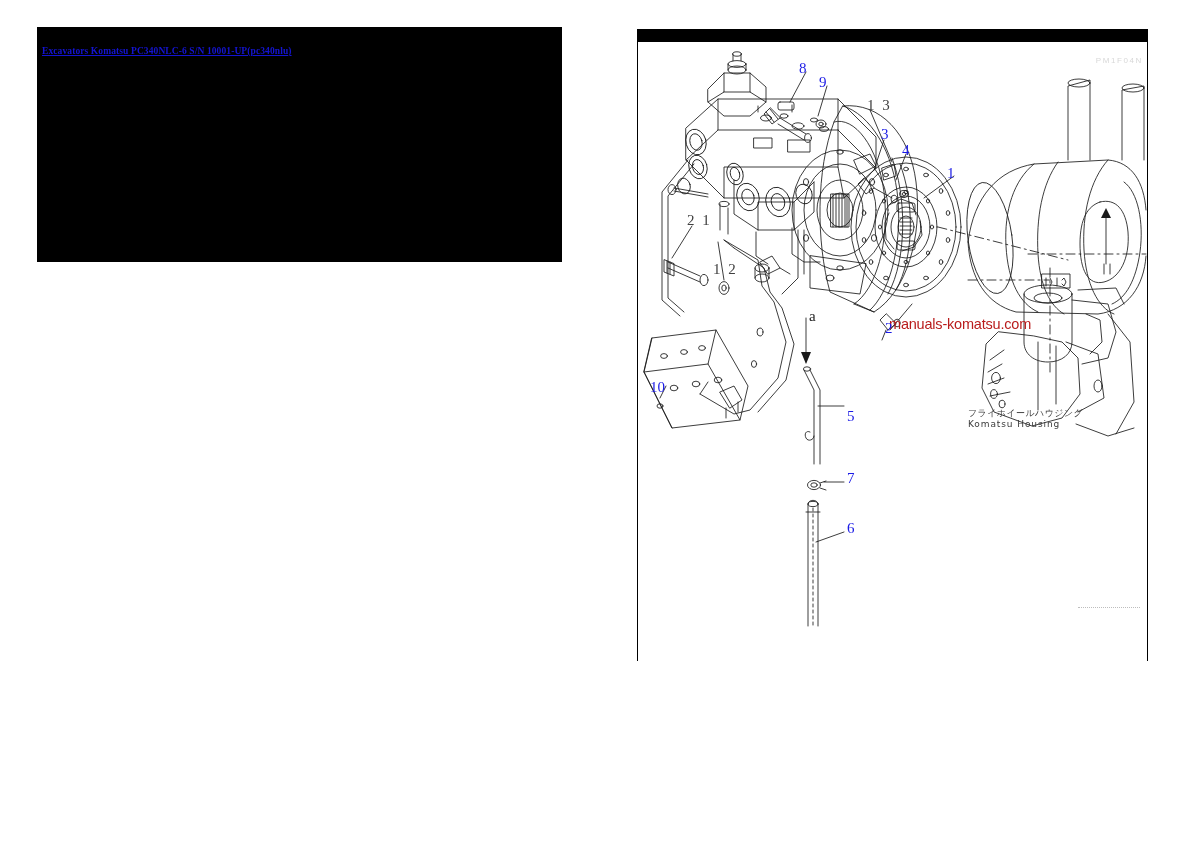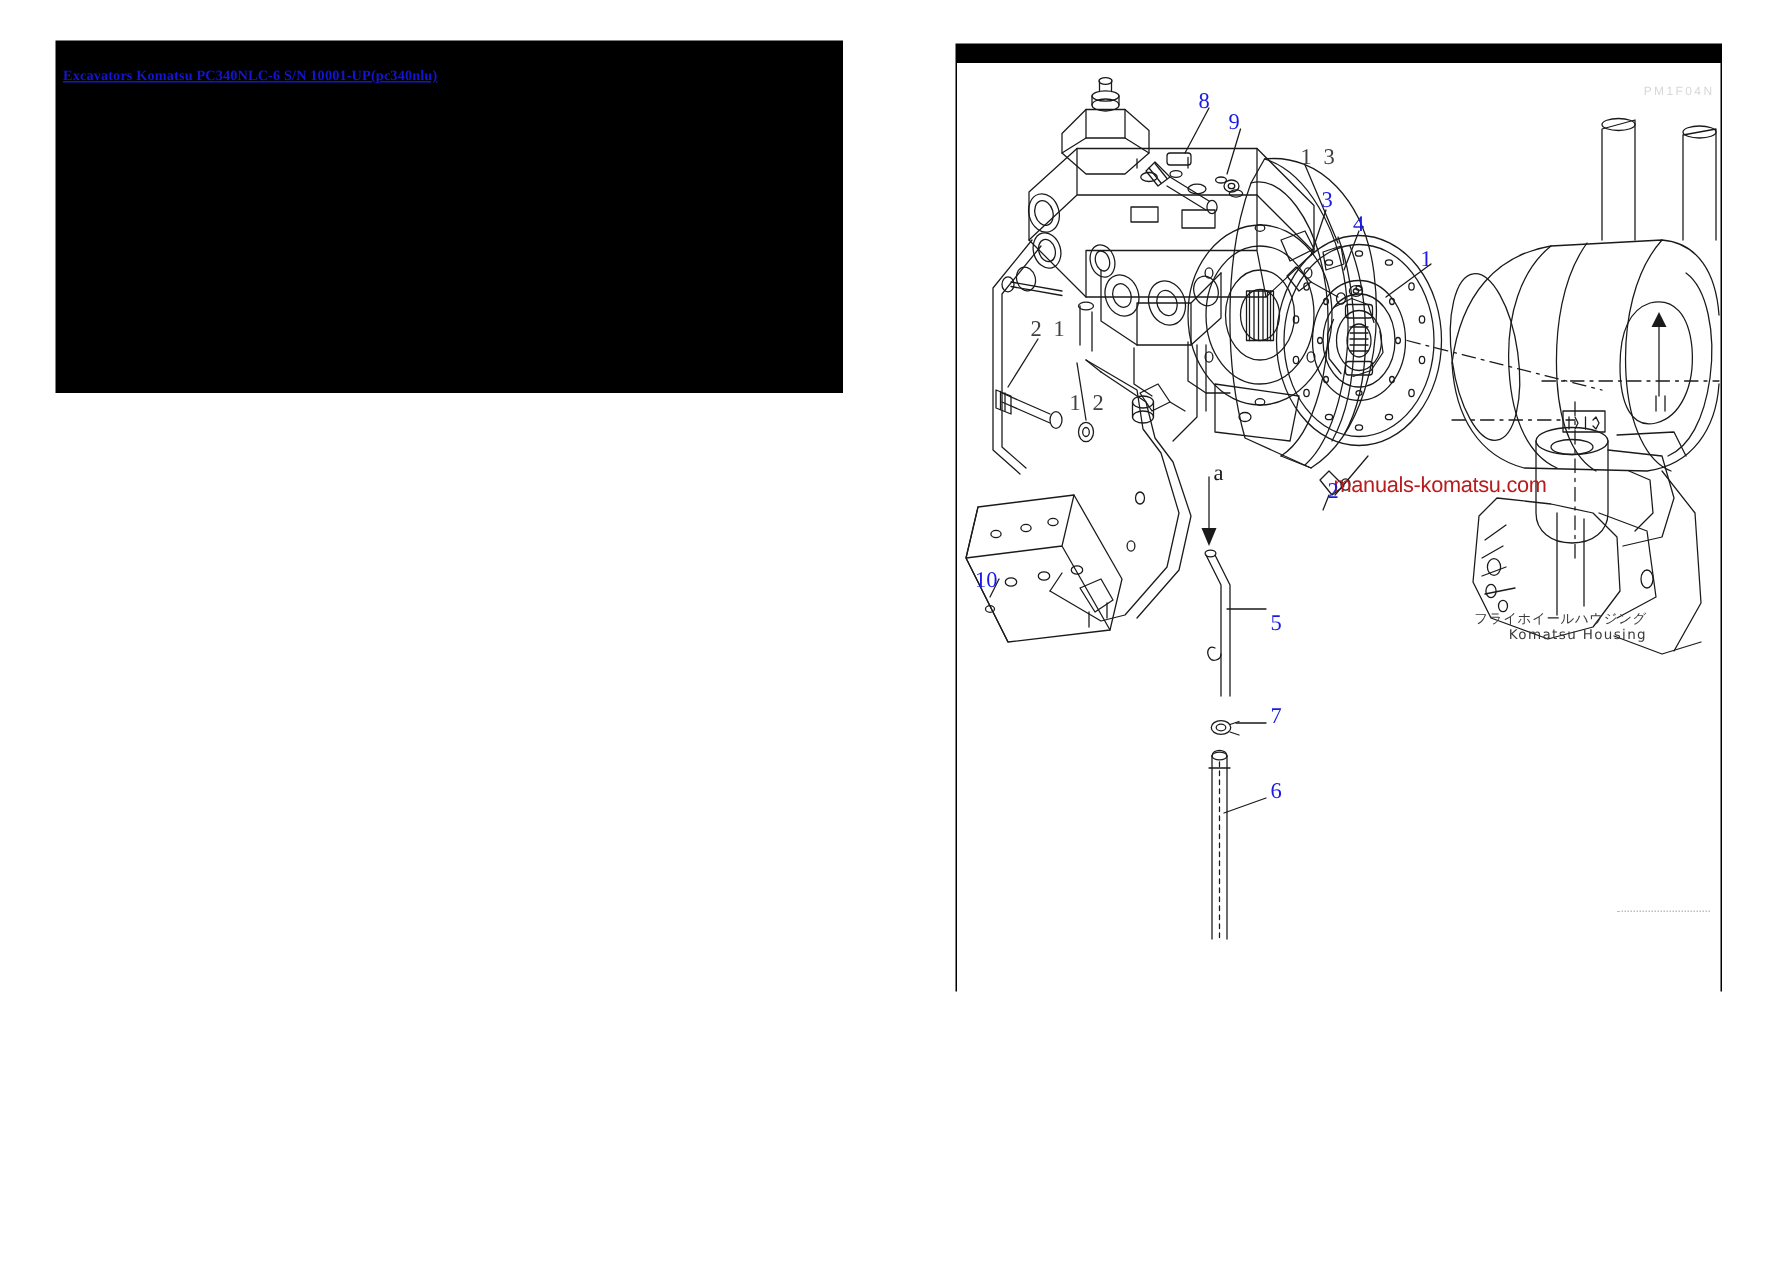"フライホイールハウジング" #fw-caption { text-align: right -> left }
